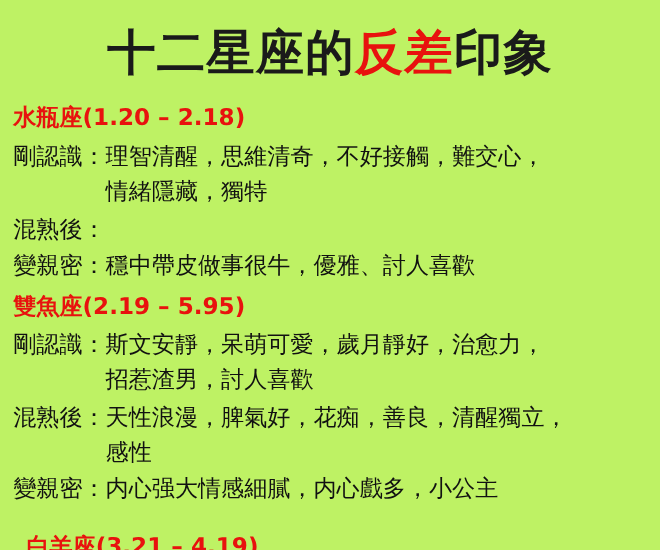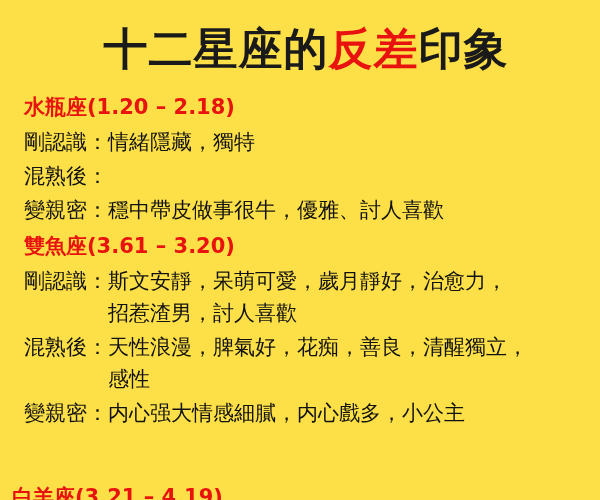"十二星座的反差印象" #page { background: #fde047 -> #bef264; padding-left: 12px -> none }
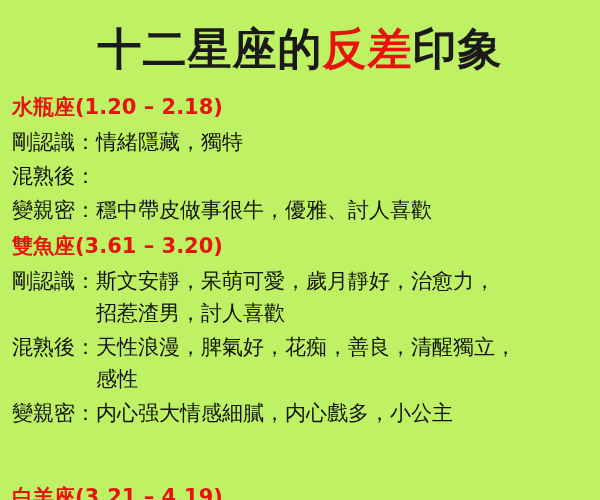"理智清醒，思維清奇，不好接觸，難交心，" div.row-line { html: none -> <div>理智清醒，思維清奇，不好接觸，難交心，</div> }
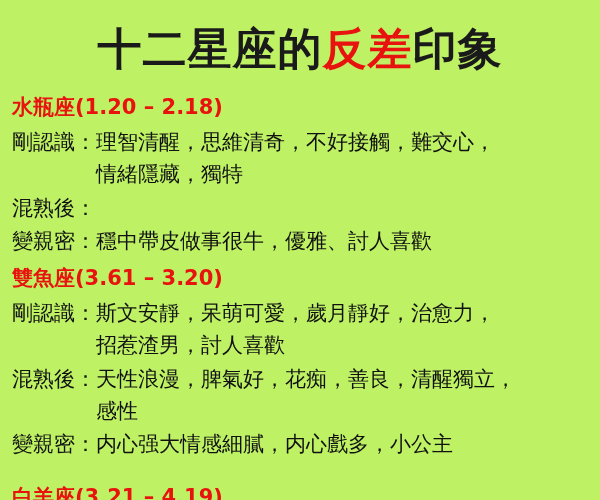"雙魚座(3.61 – 3.20)" div.sign-head { text: 3.61 – 3.20 -> 2.19 – 5.95 }
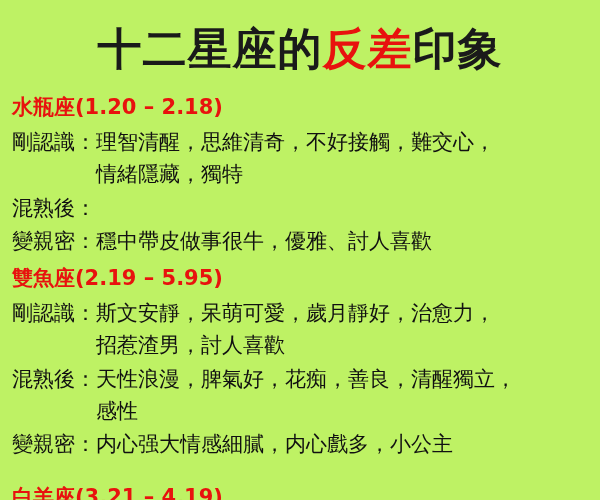"白羊座(3.21 – 4.19)" .clipped { left: 8px -> 20px }
